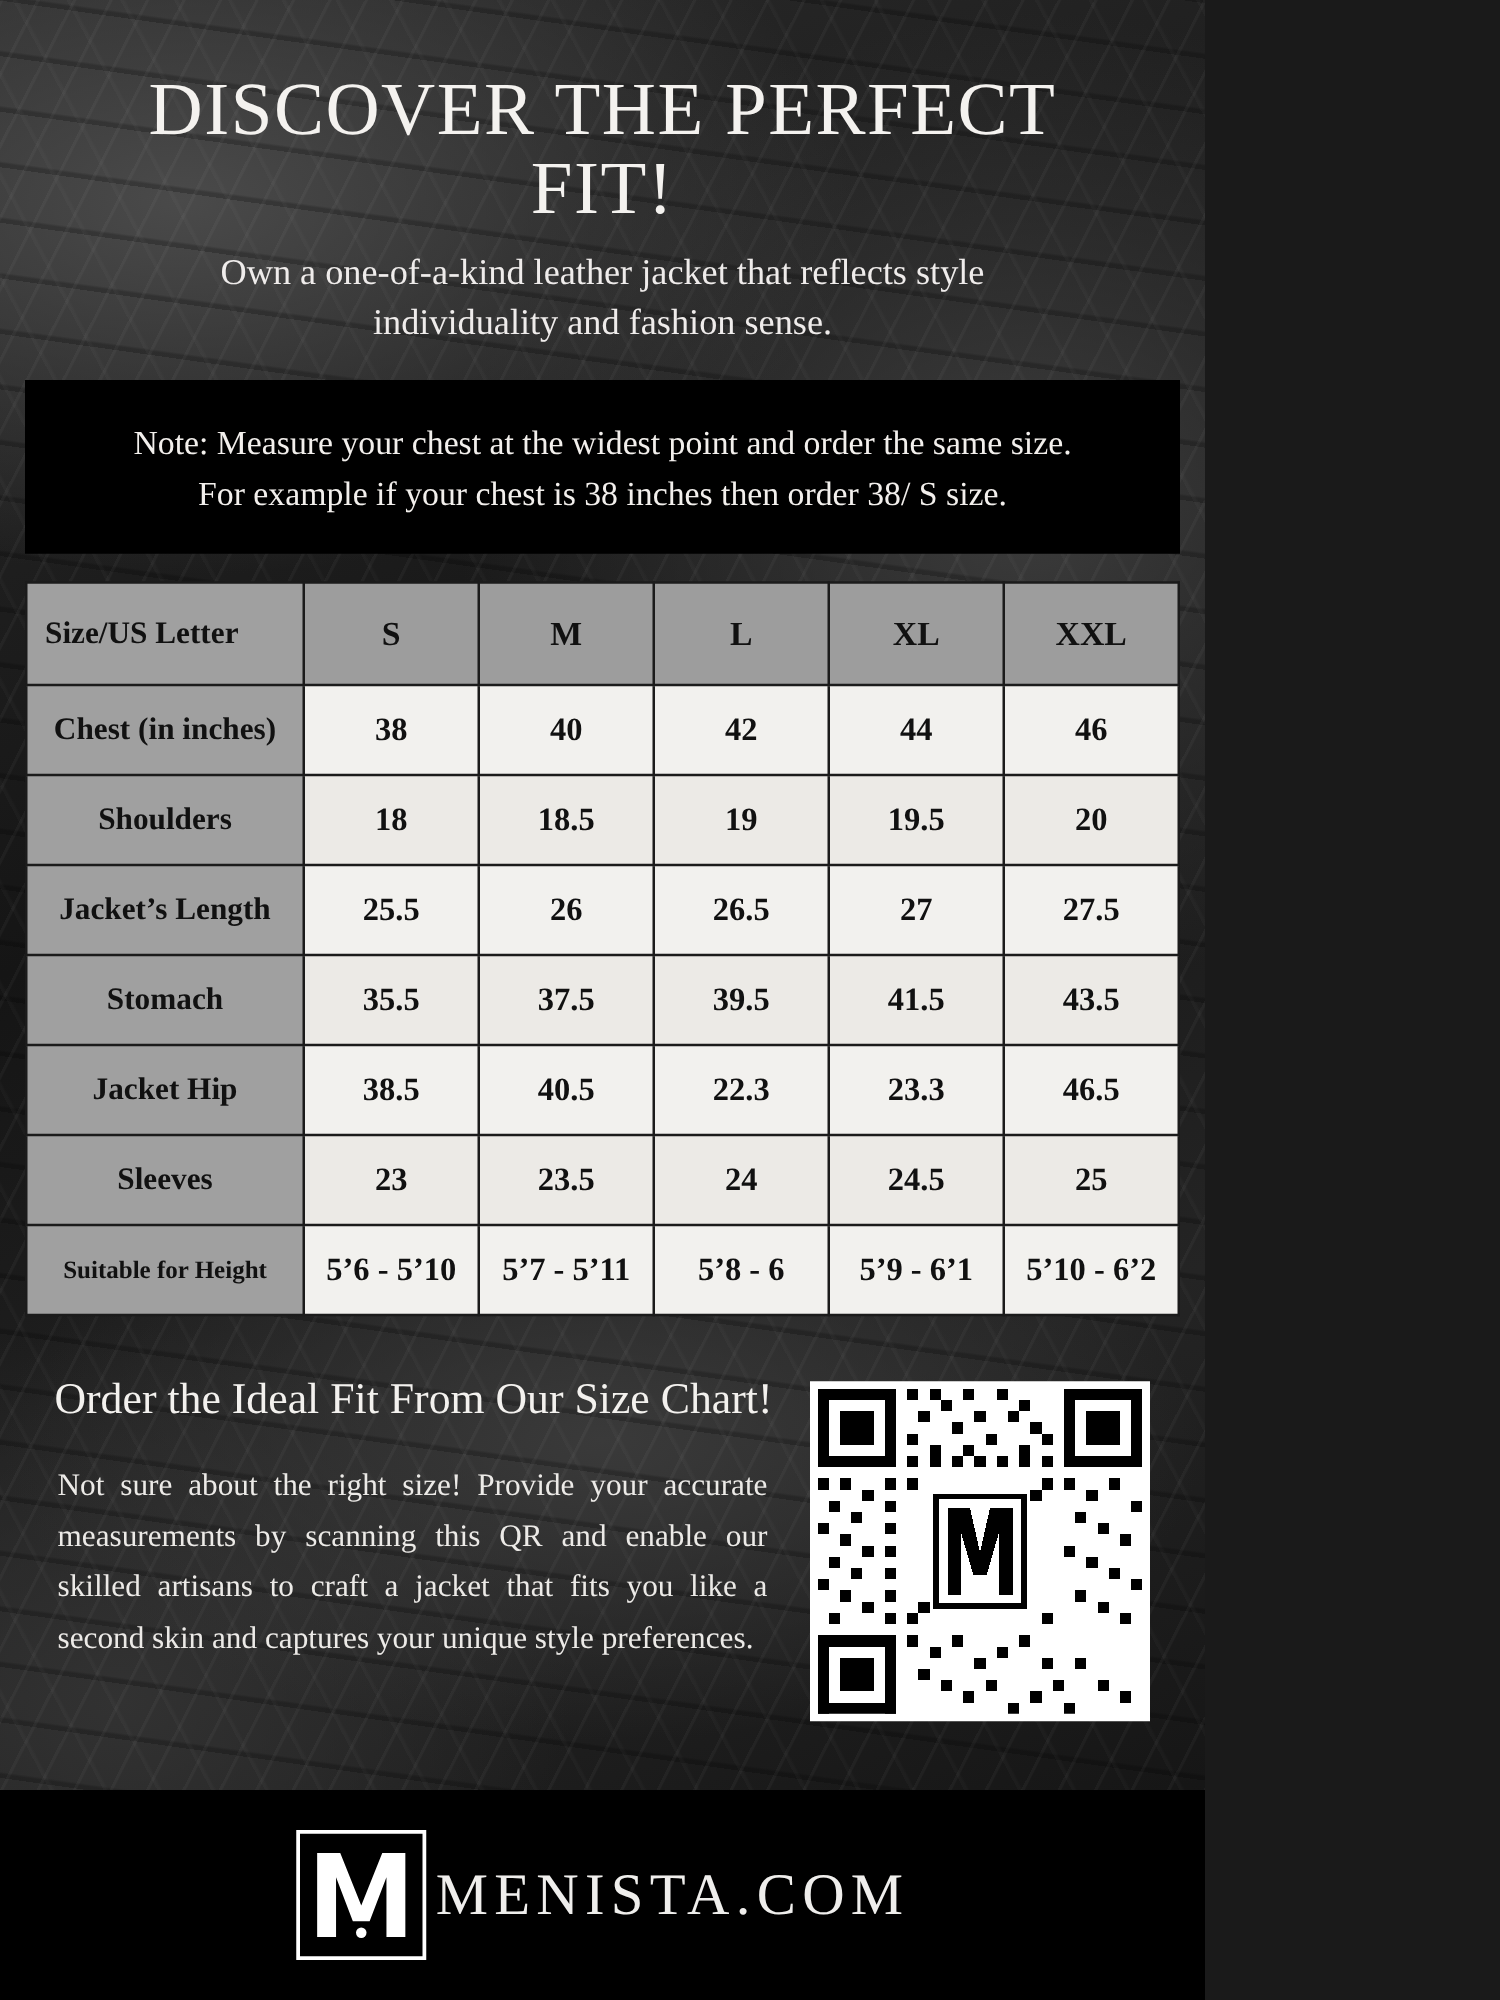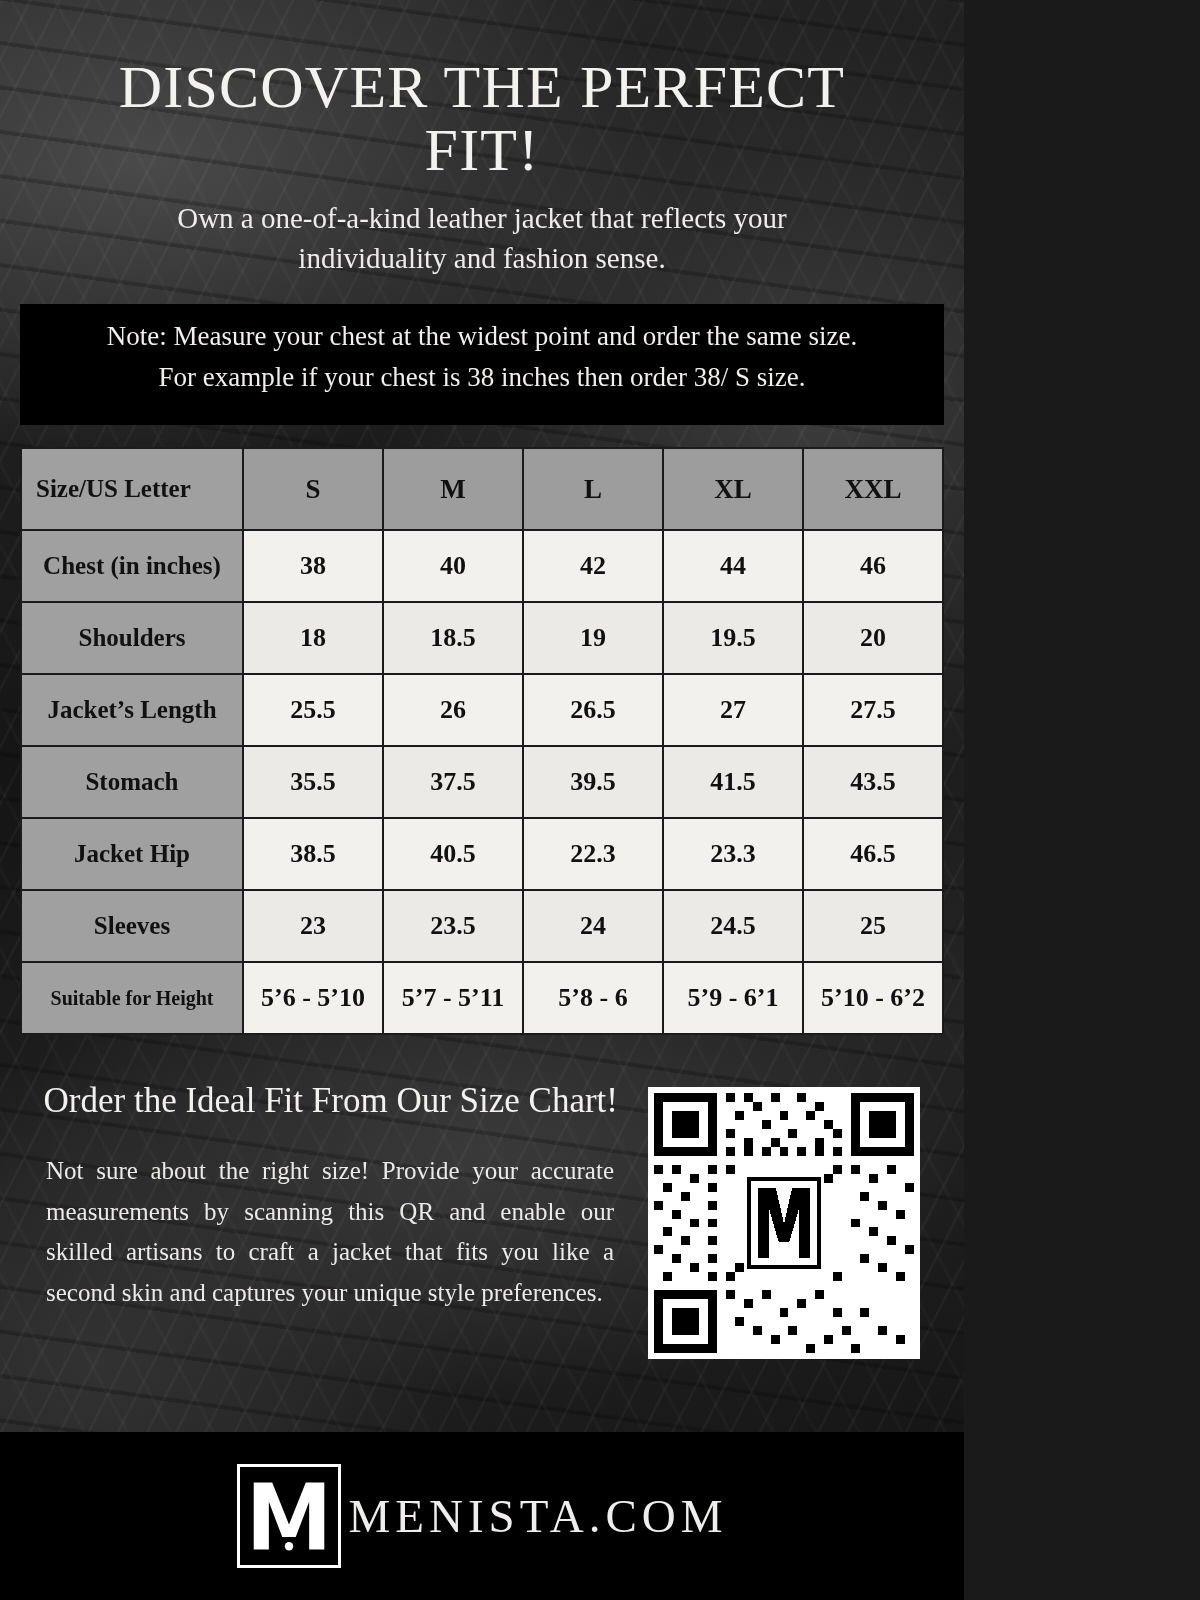"Own a one-of-a-kind leather jacket" span { text: your -> style }
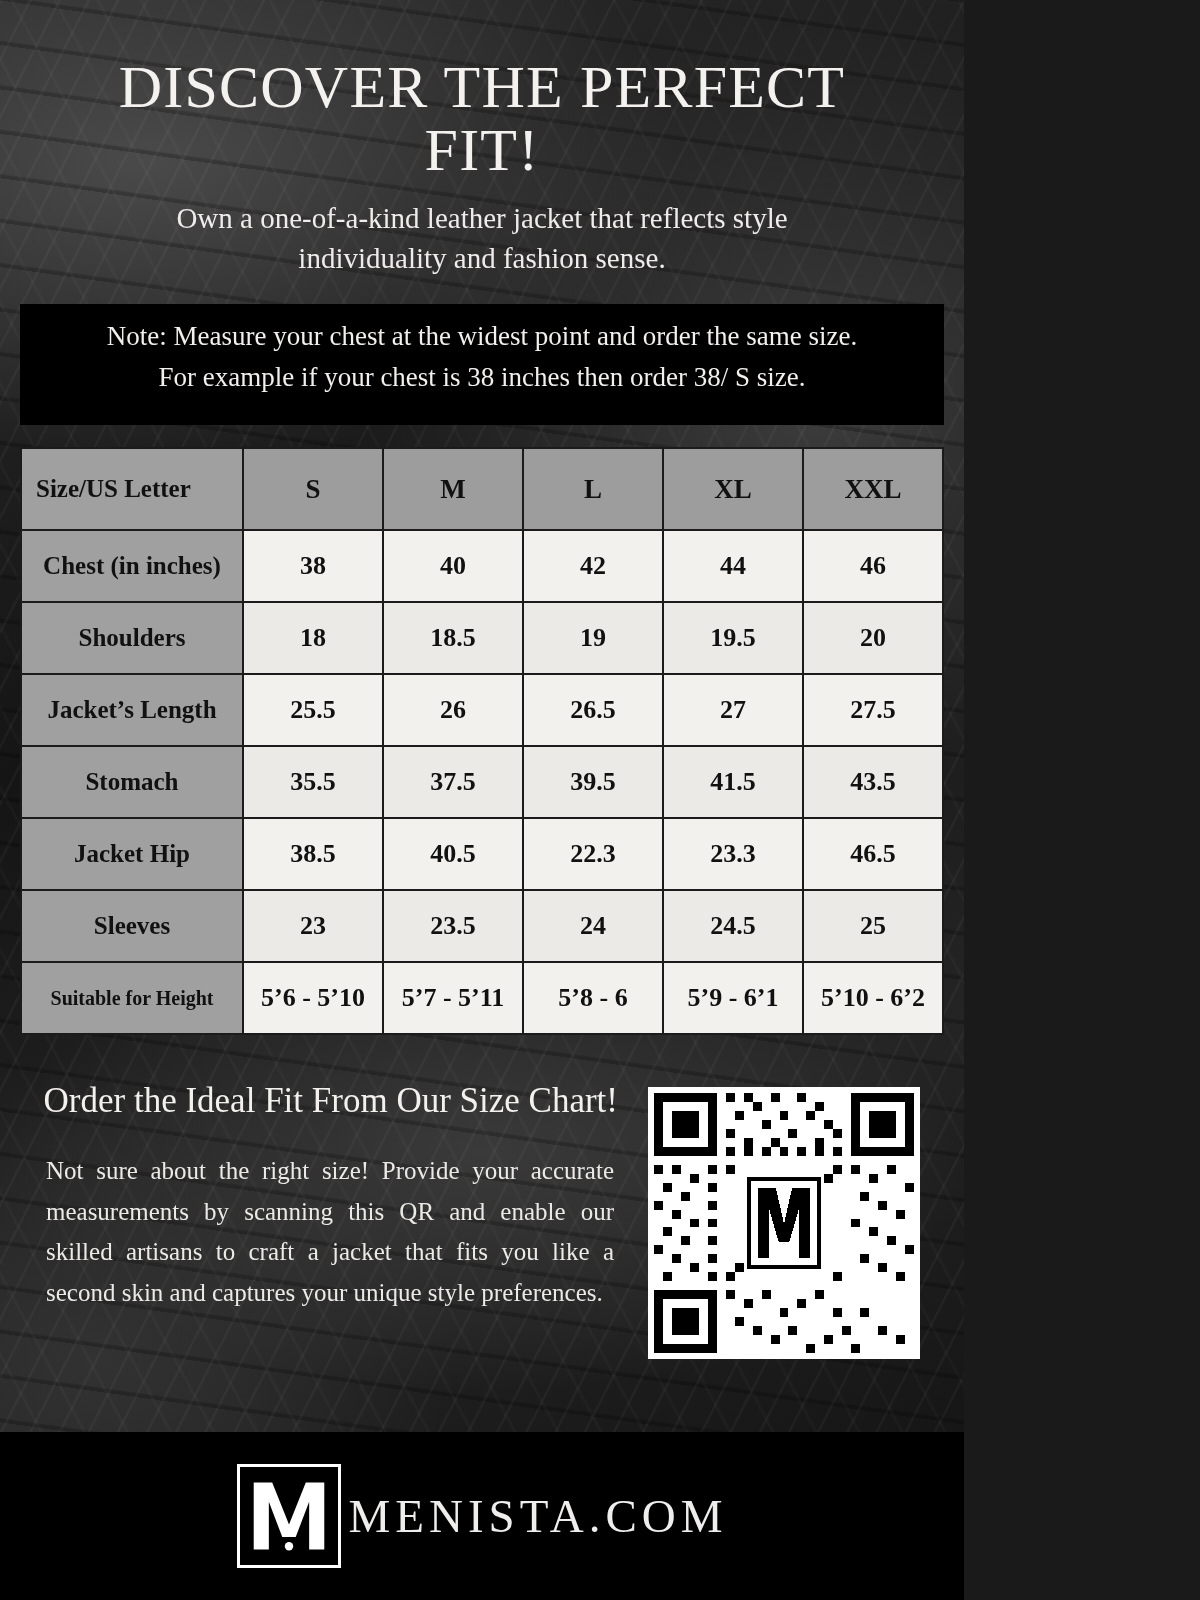"Note: Measure your chest at" .note-band { padding: 12px 40px 28px -> 30px 40px 28px }
